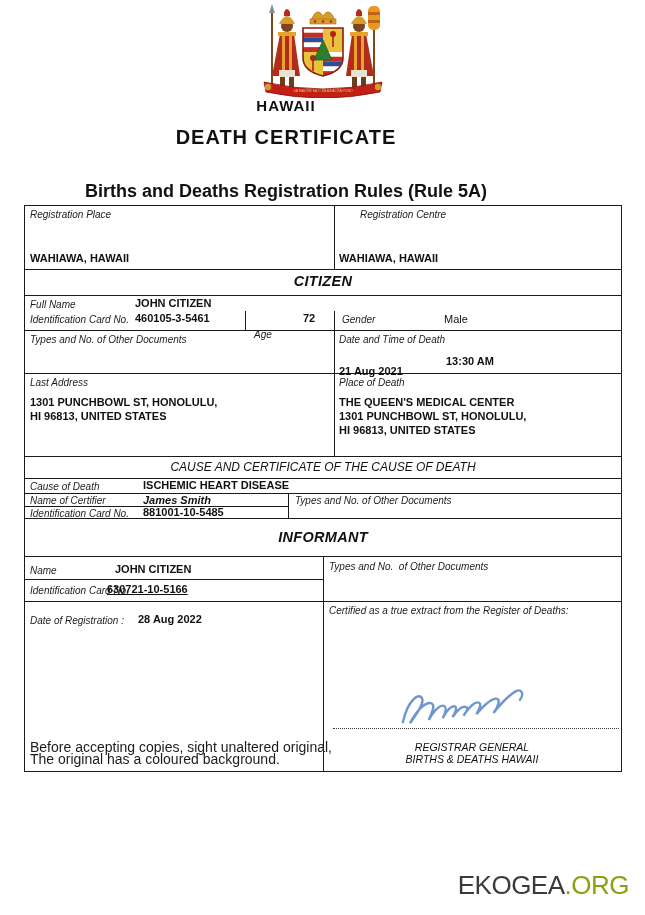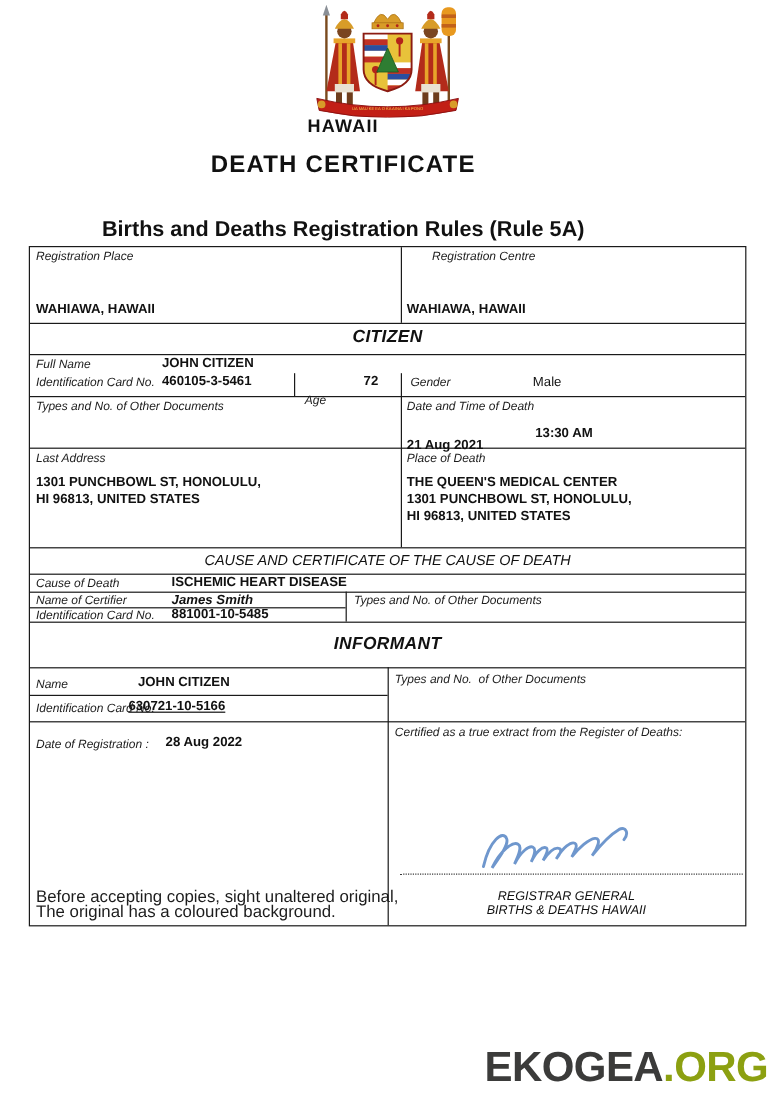"EKOGEA.ORG" .watermark { font-size: 35px -> 26px; font-weight: 700 -> 400; right: 5px -> 16px }
